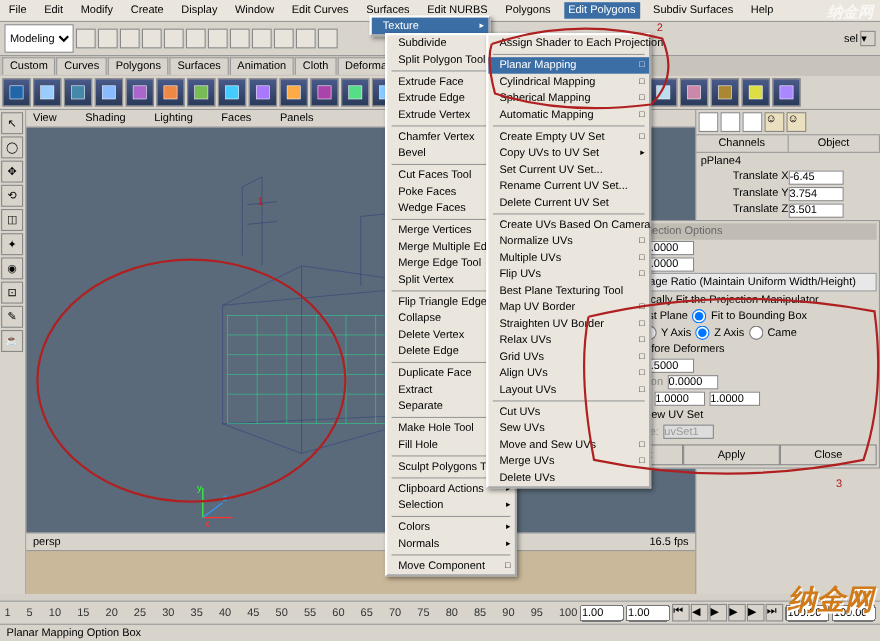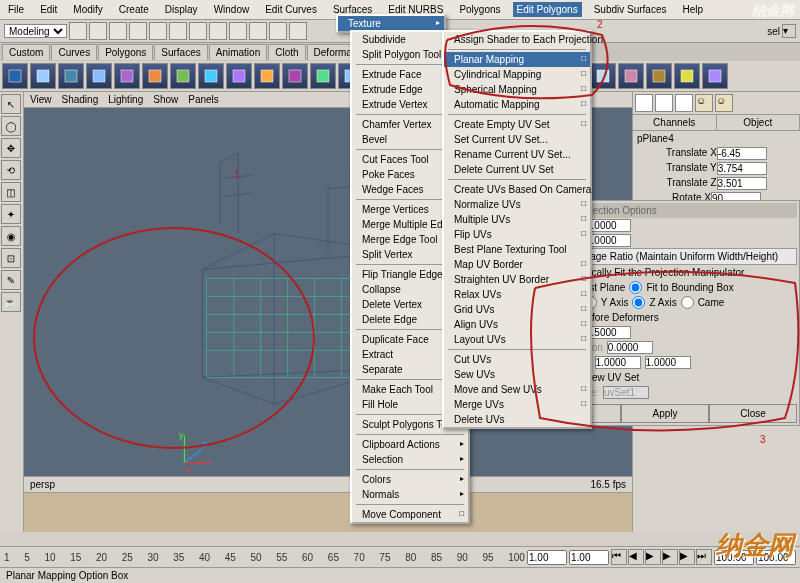"Modeling" .toolbar-row select { height: 14px -> 26px }
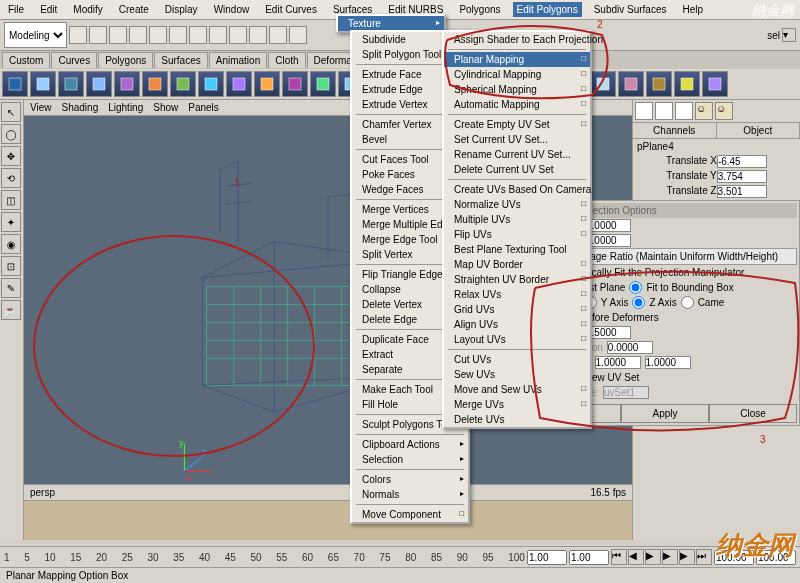"View" .vp-menu { gap: 10px -> 26px }
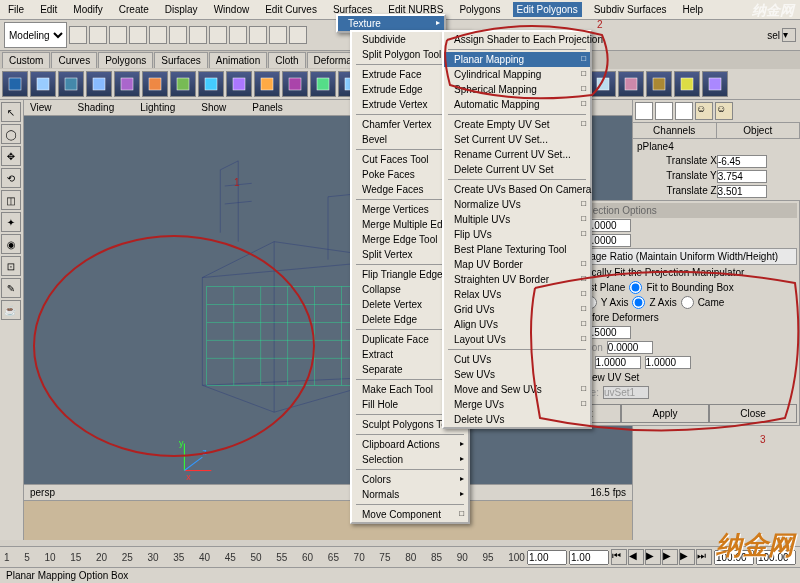"Show" span { text: Show -> Faces }
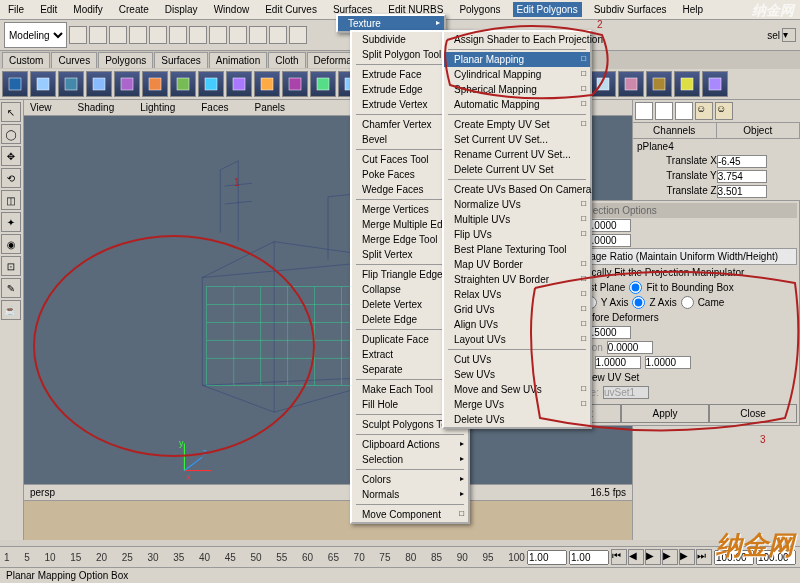"Copy UVs to UV Set" div.item { html: none -> <div>Copy UVs to UV Set</div> }
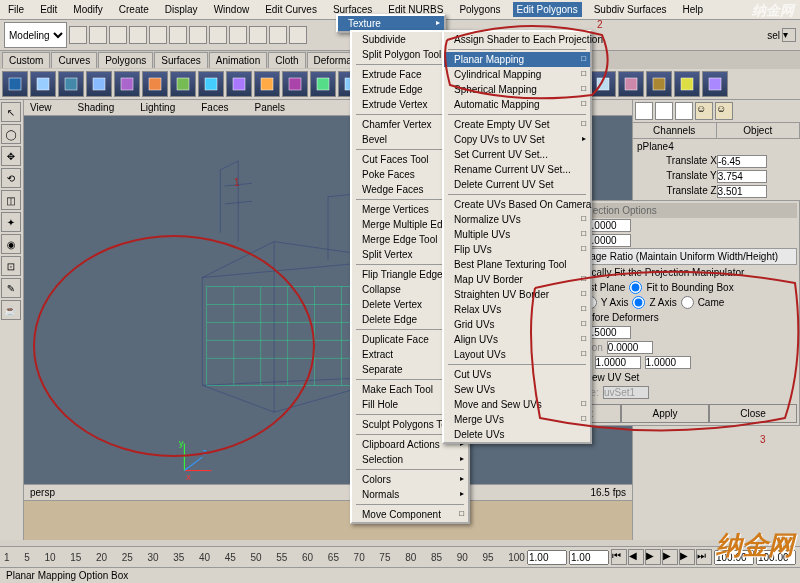"Make Each Tool" div.item { text: Each -> Hole }
